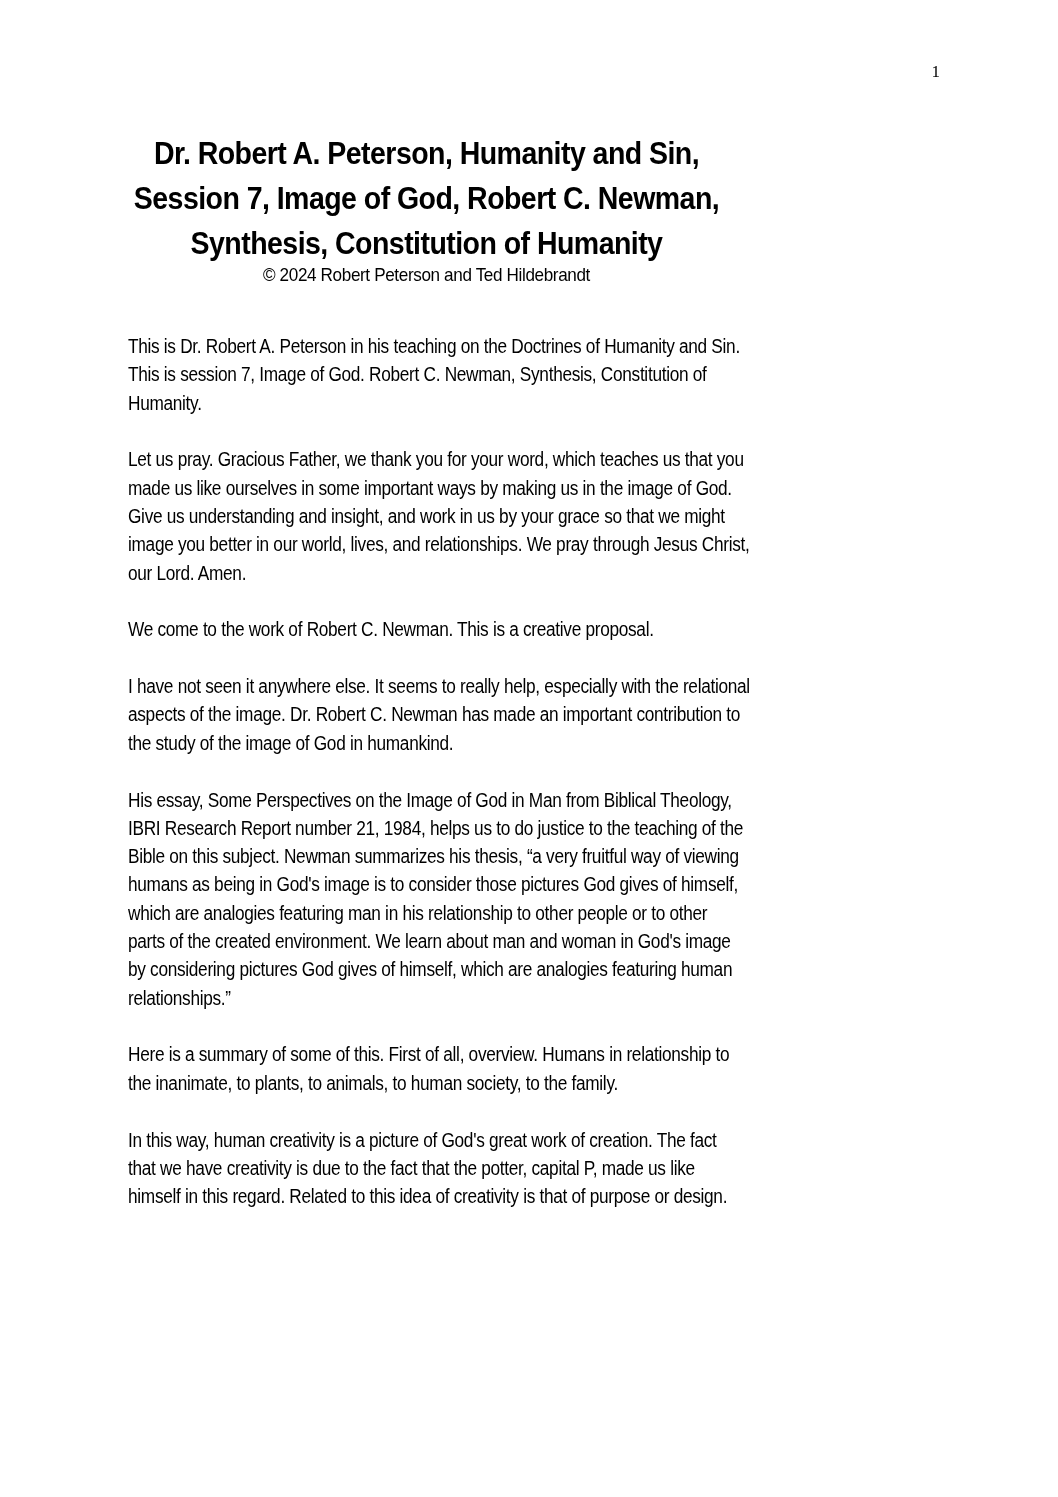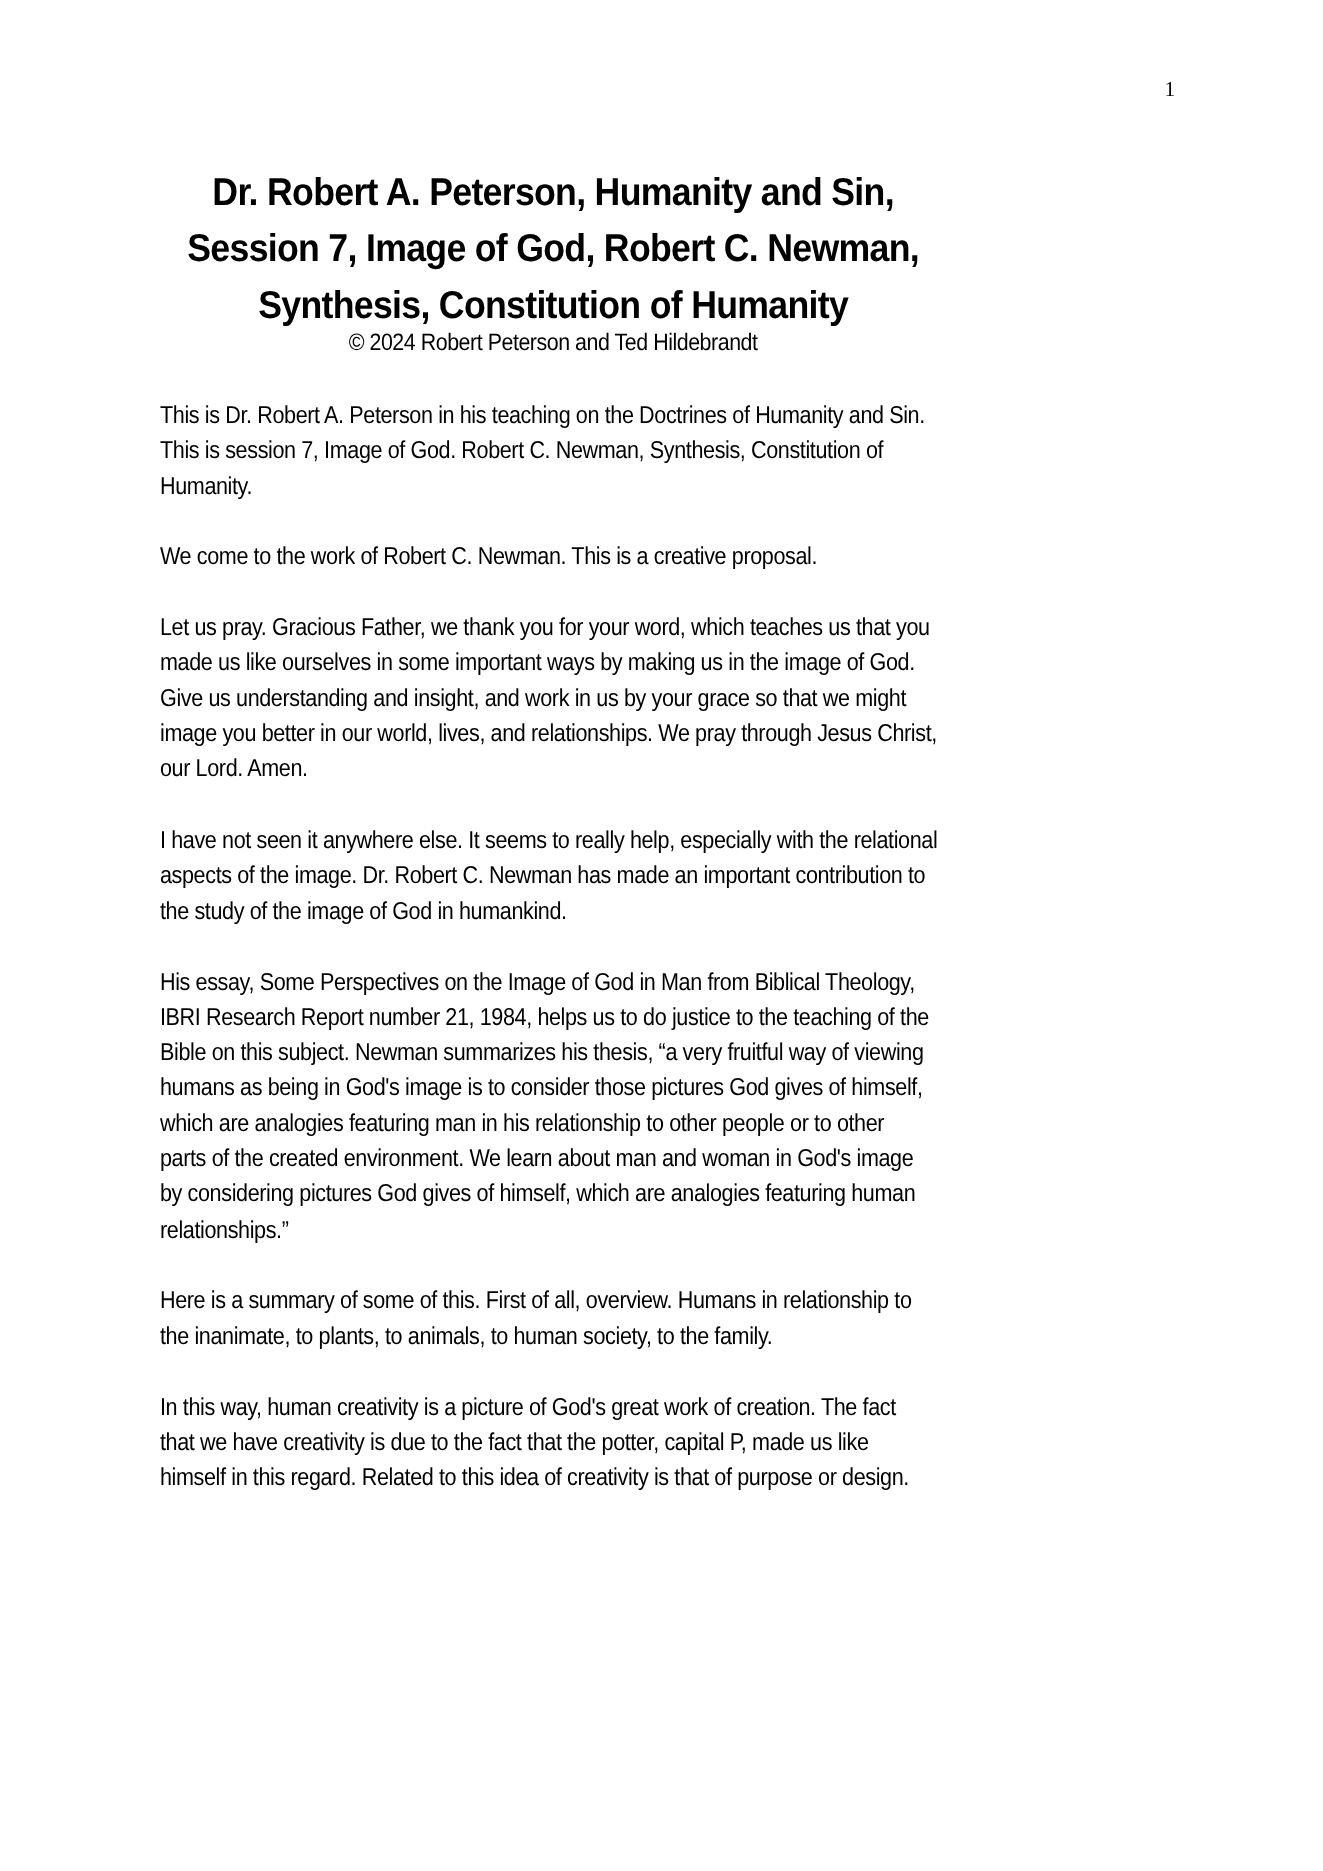"Dr. Robert A. Peterson, Humanity" .title-block { left: 16px -> 0 }
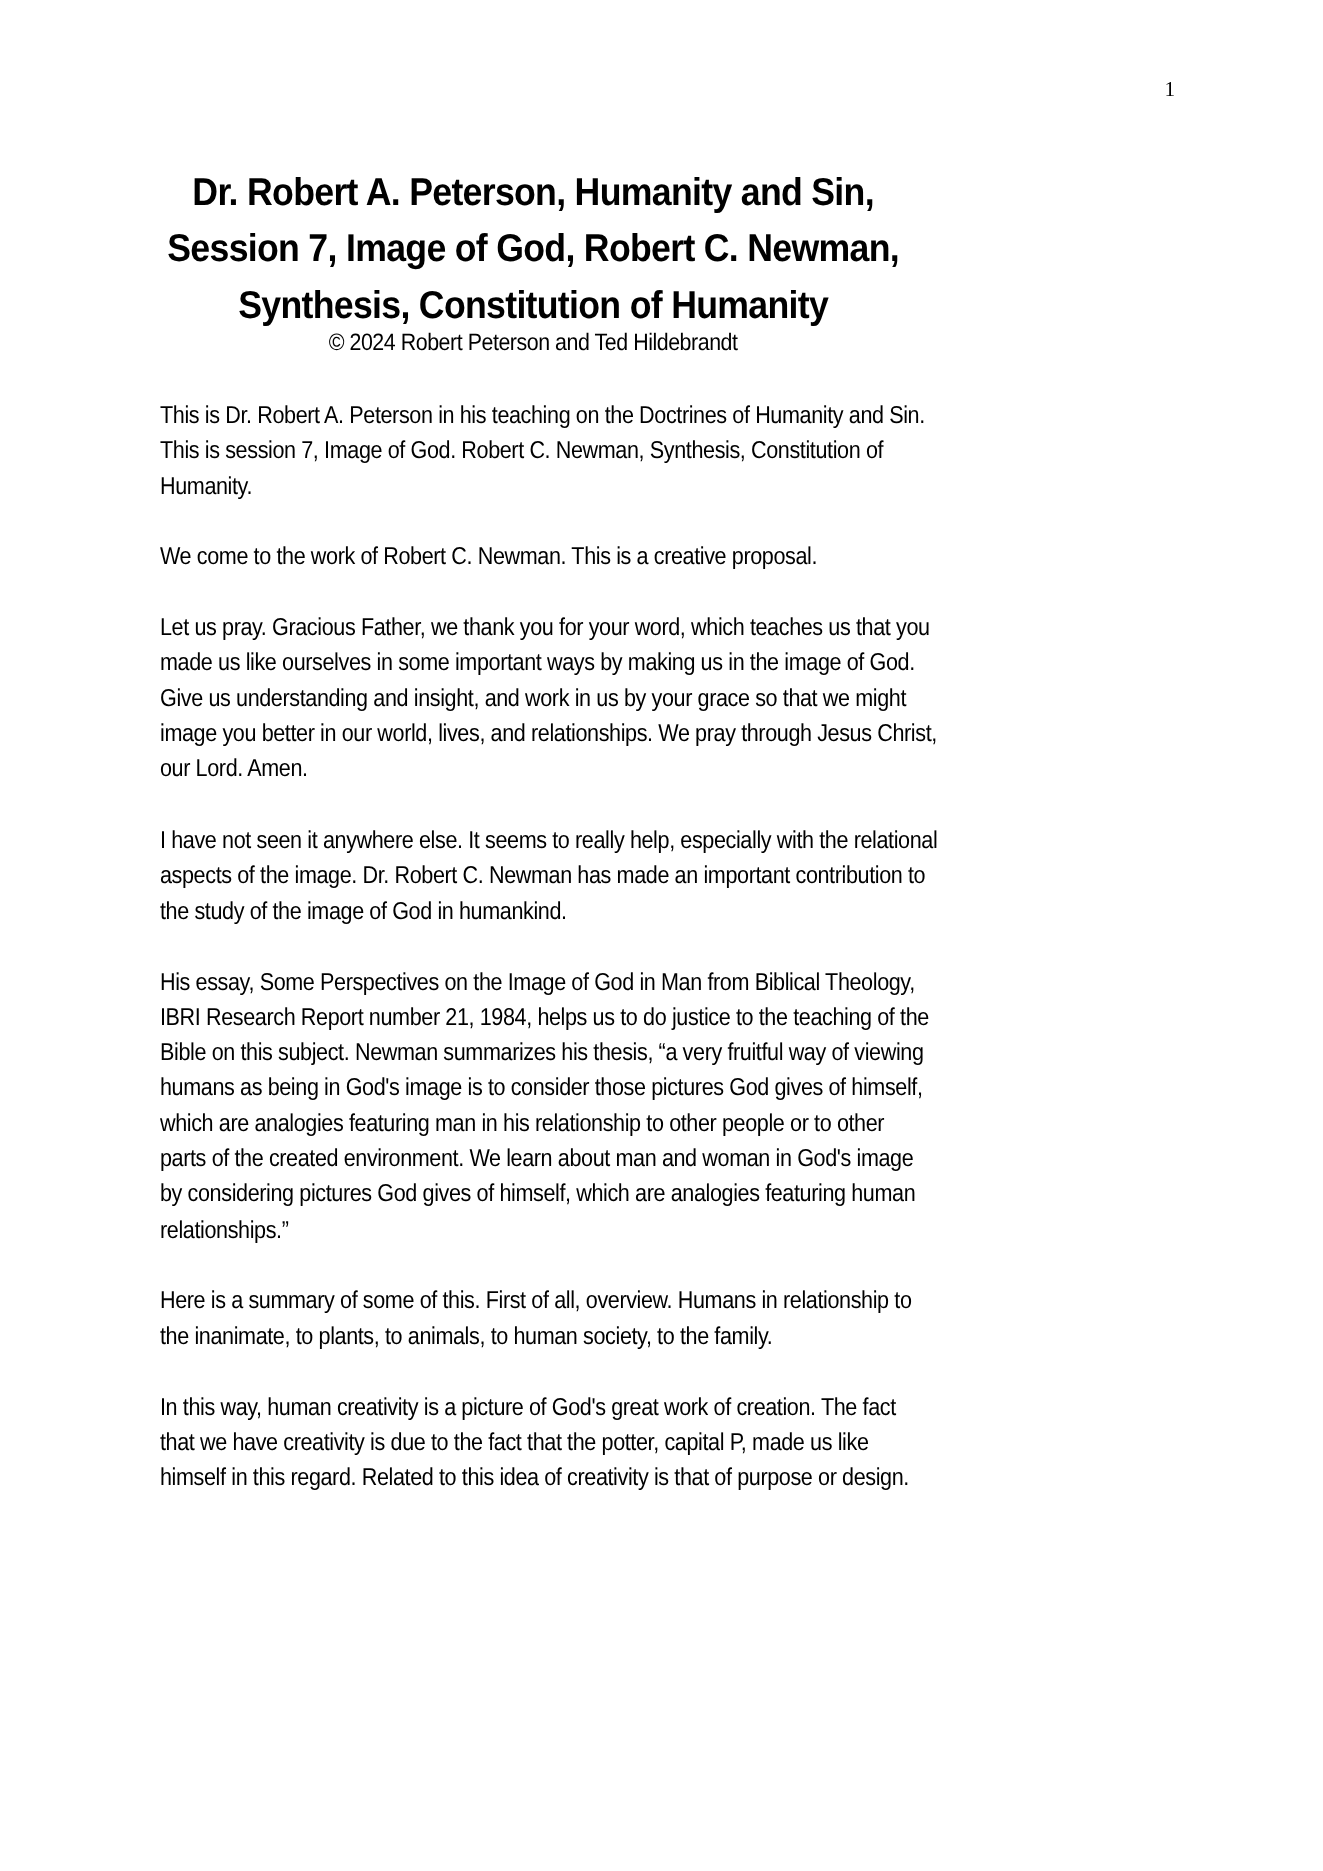"This is Dr. Robert A." .body-text { top: 318px -> 332px }
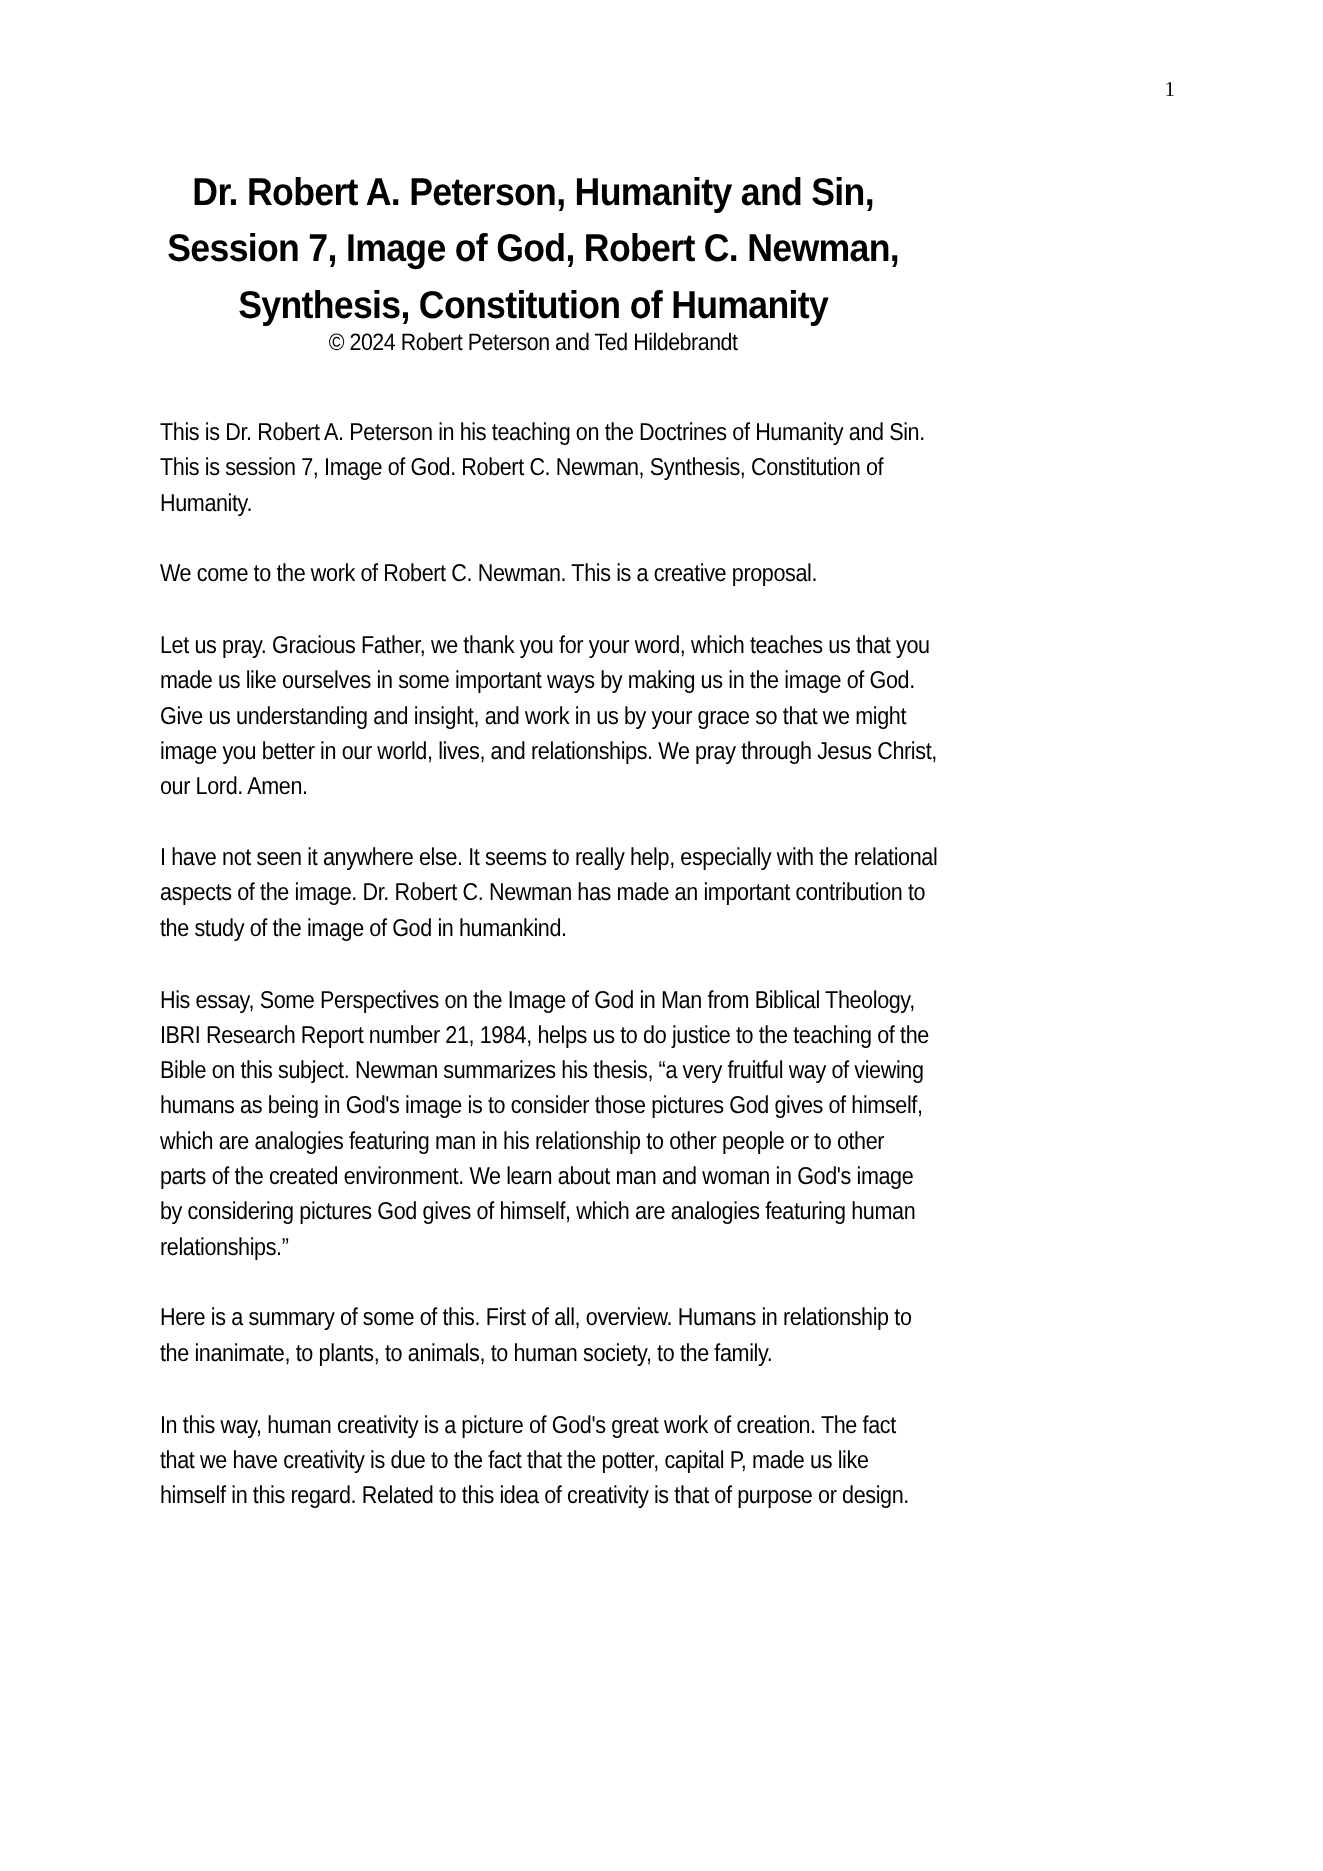"We come to the work" p.para { order: before "Let us pray. Gracious Father," -> after "Let us pray. Gracious Father," }
